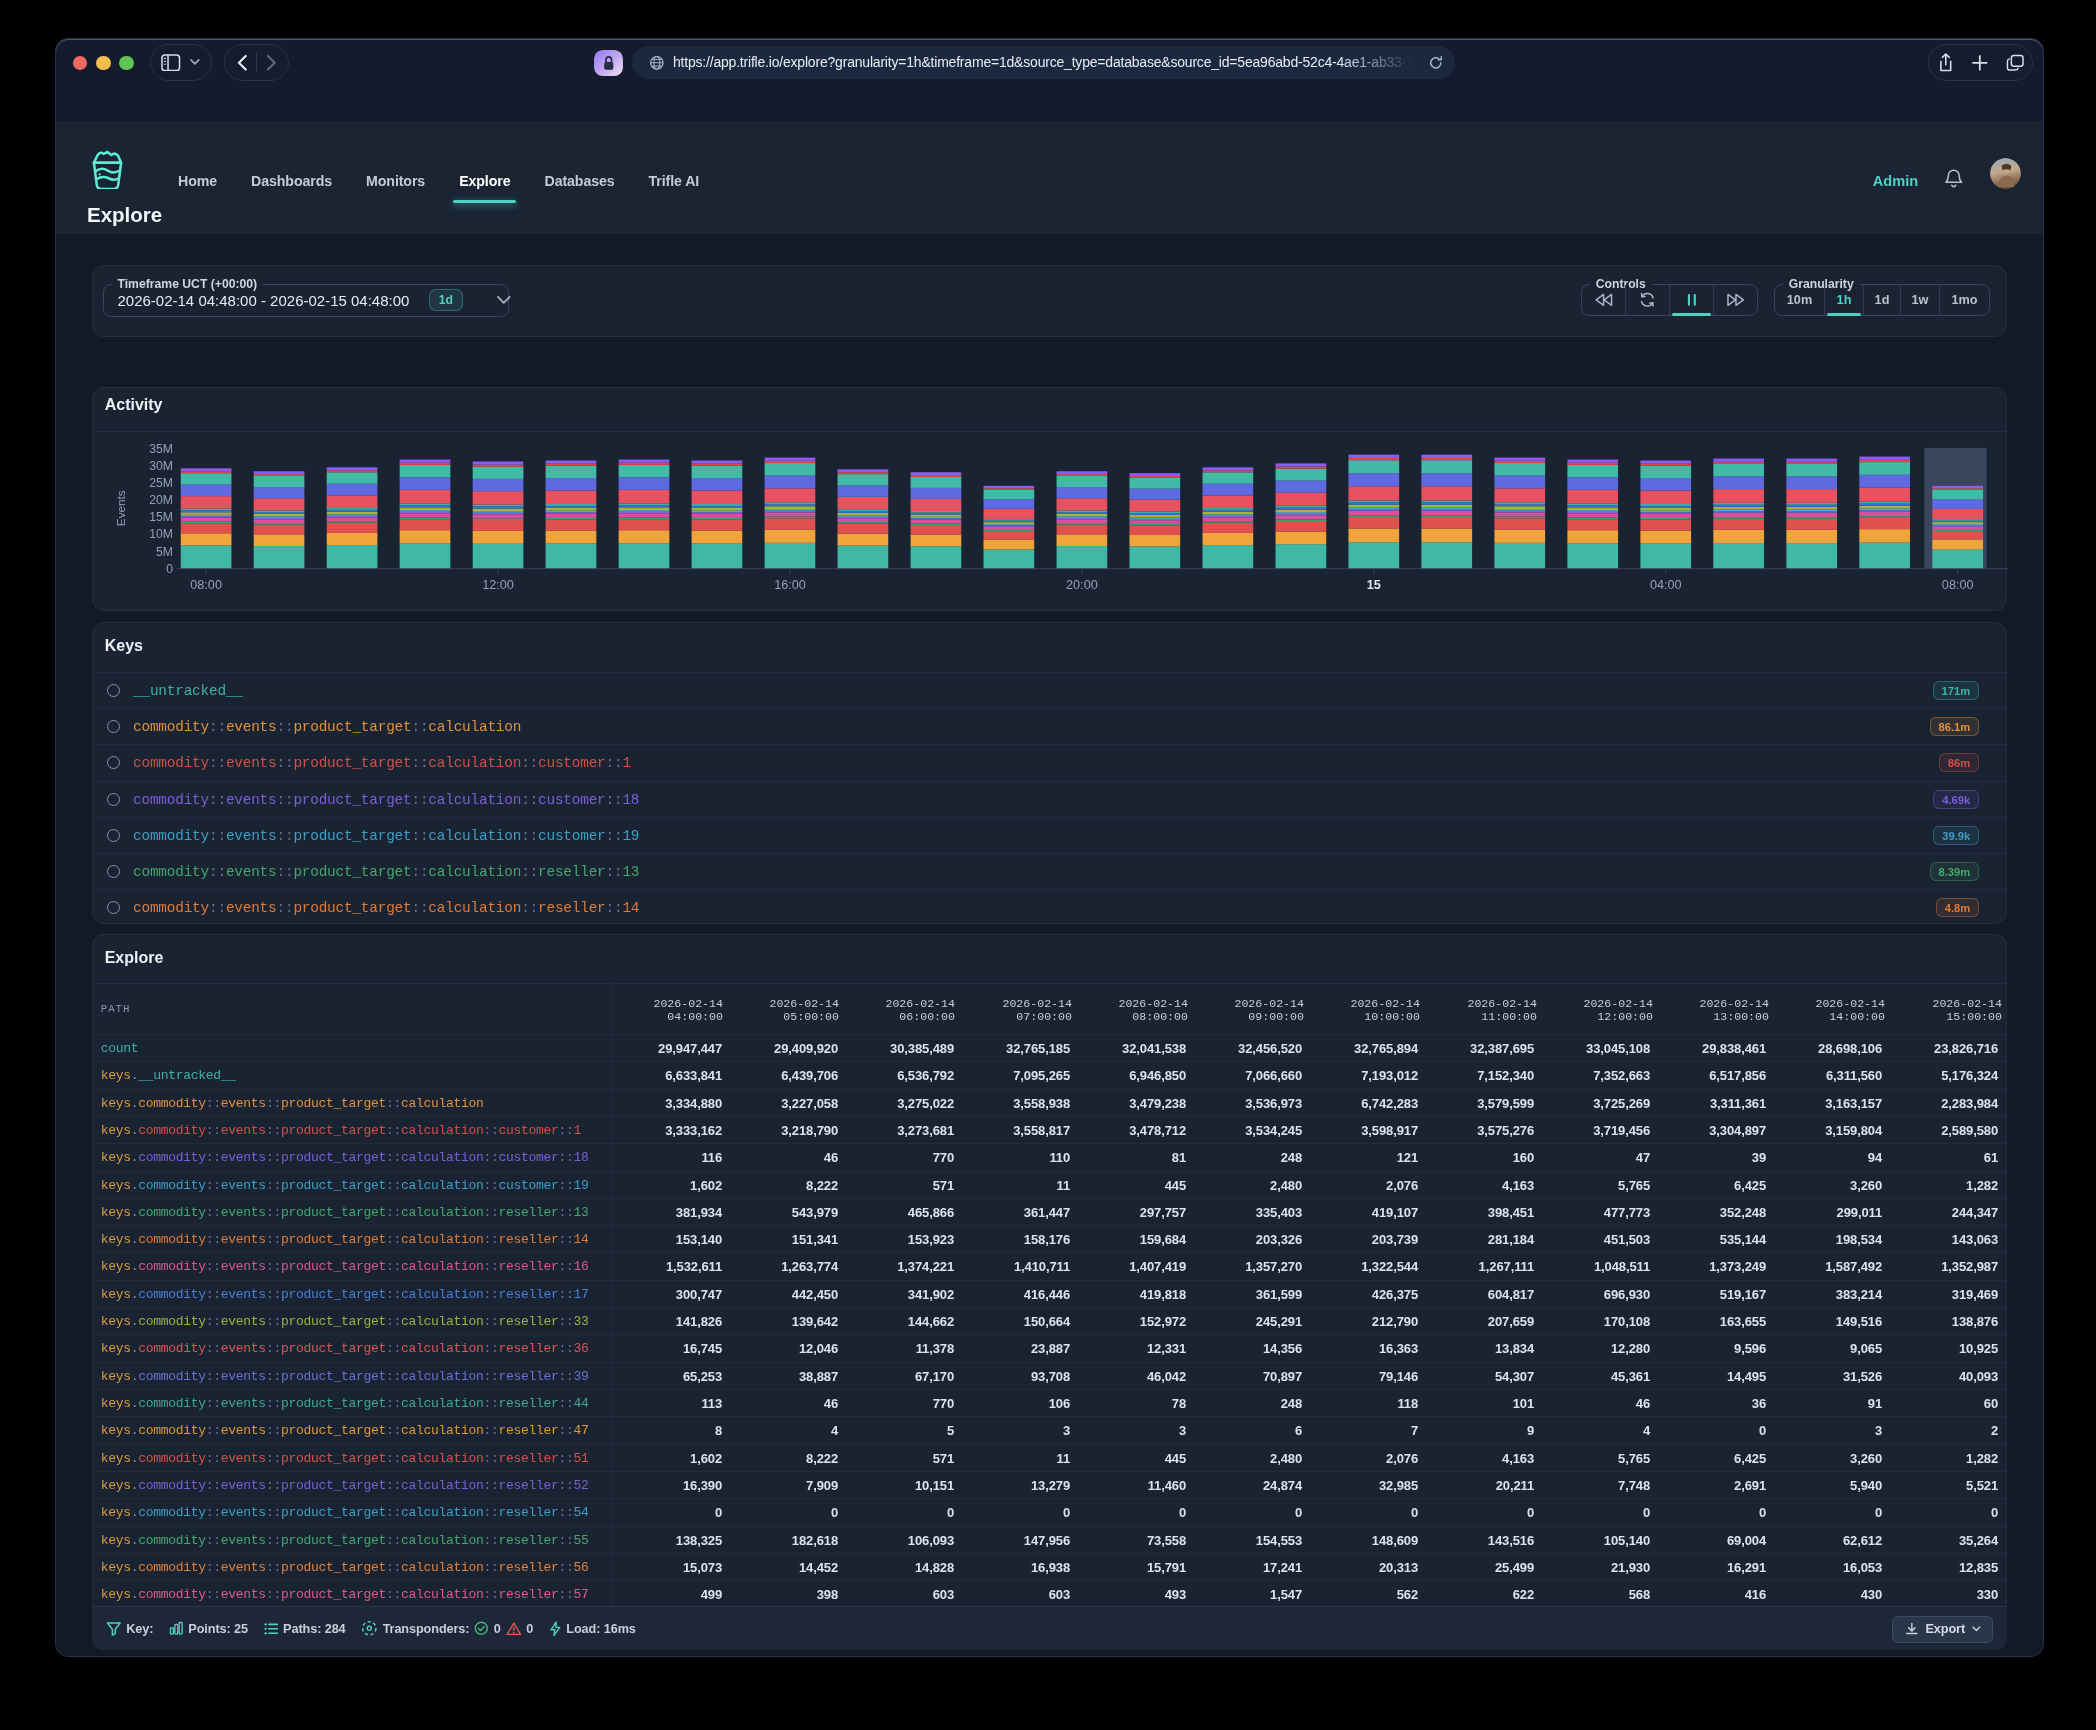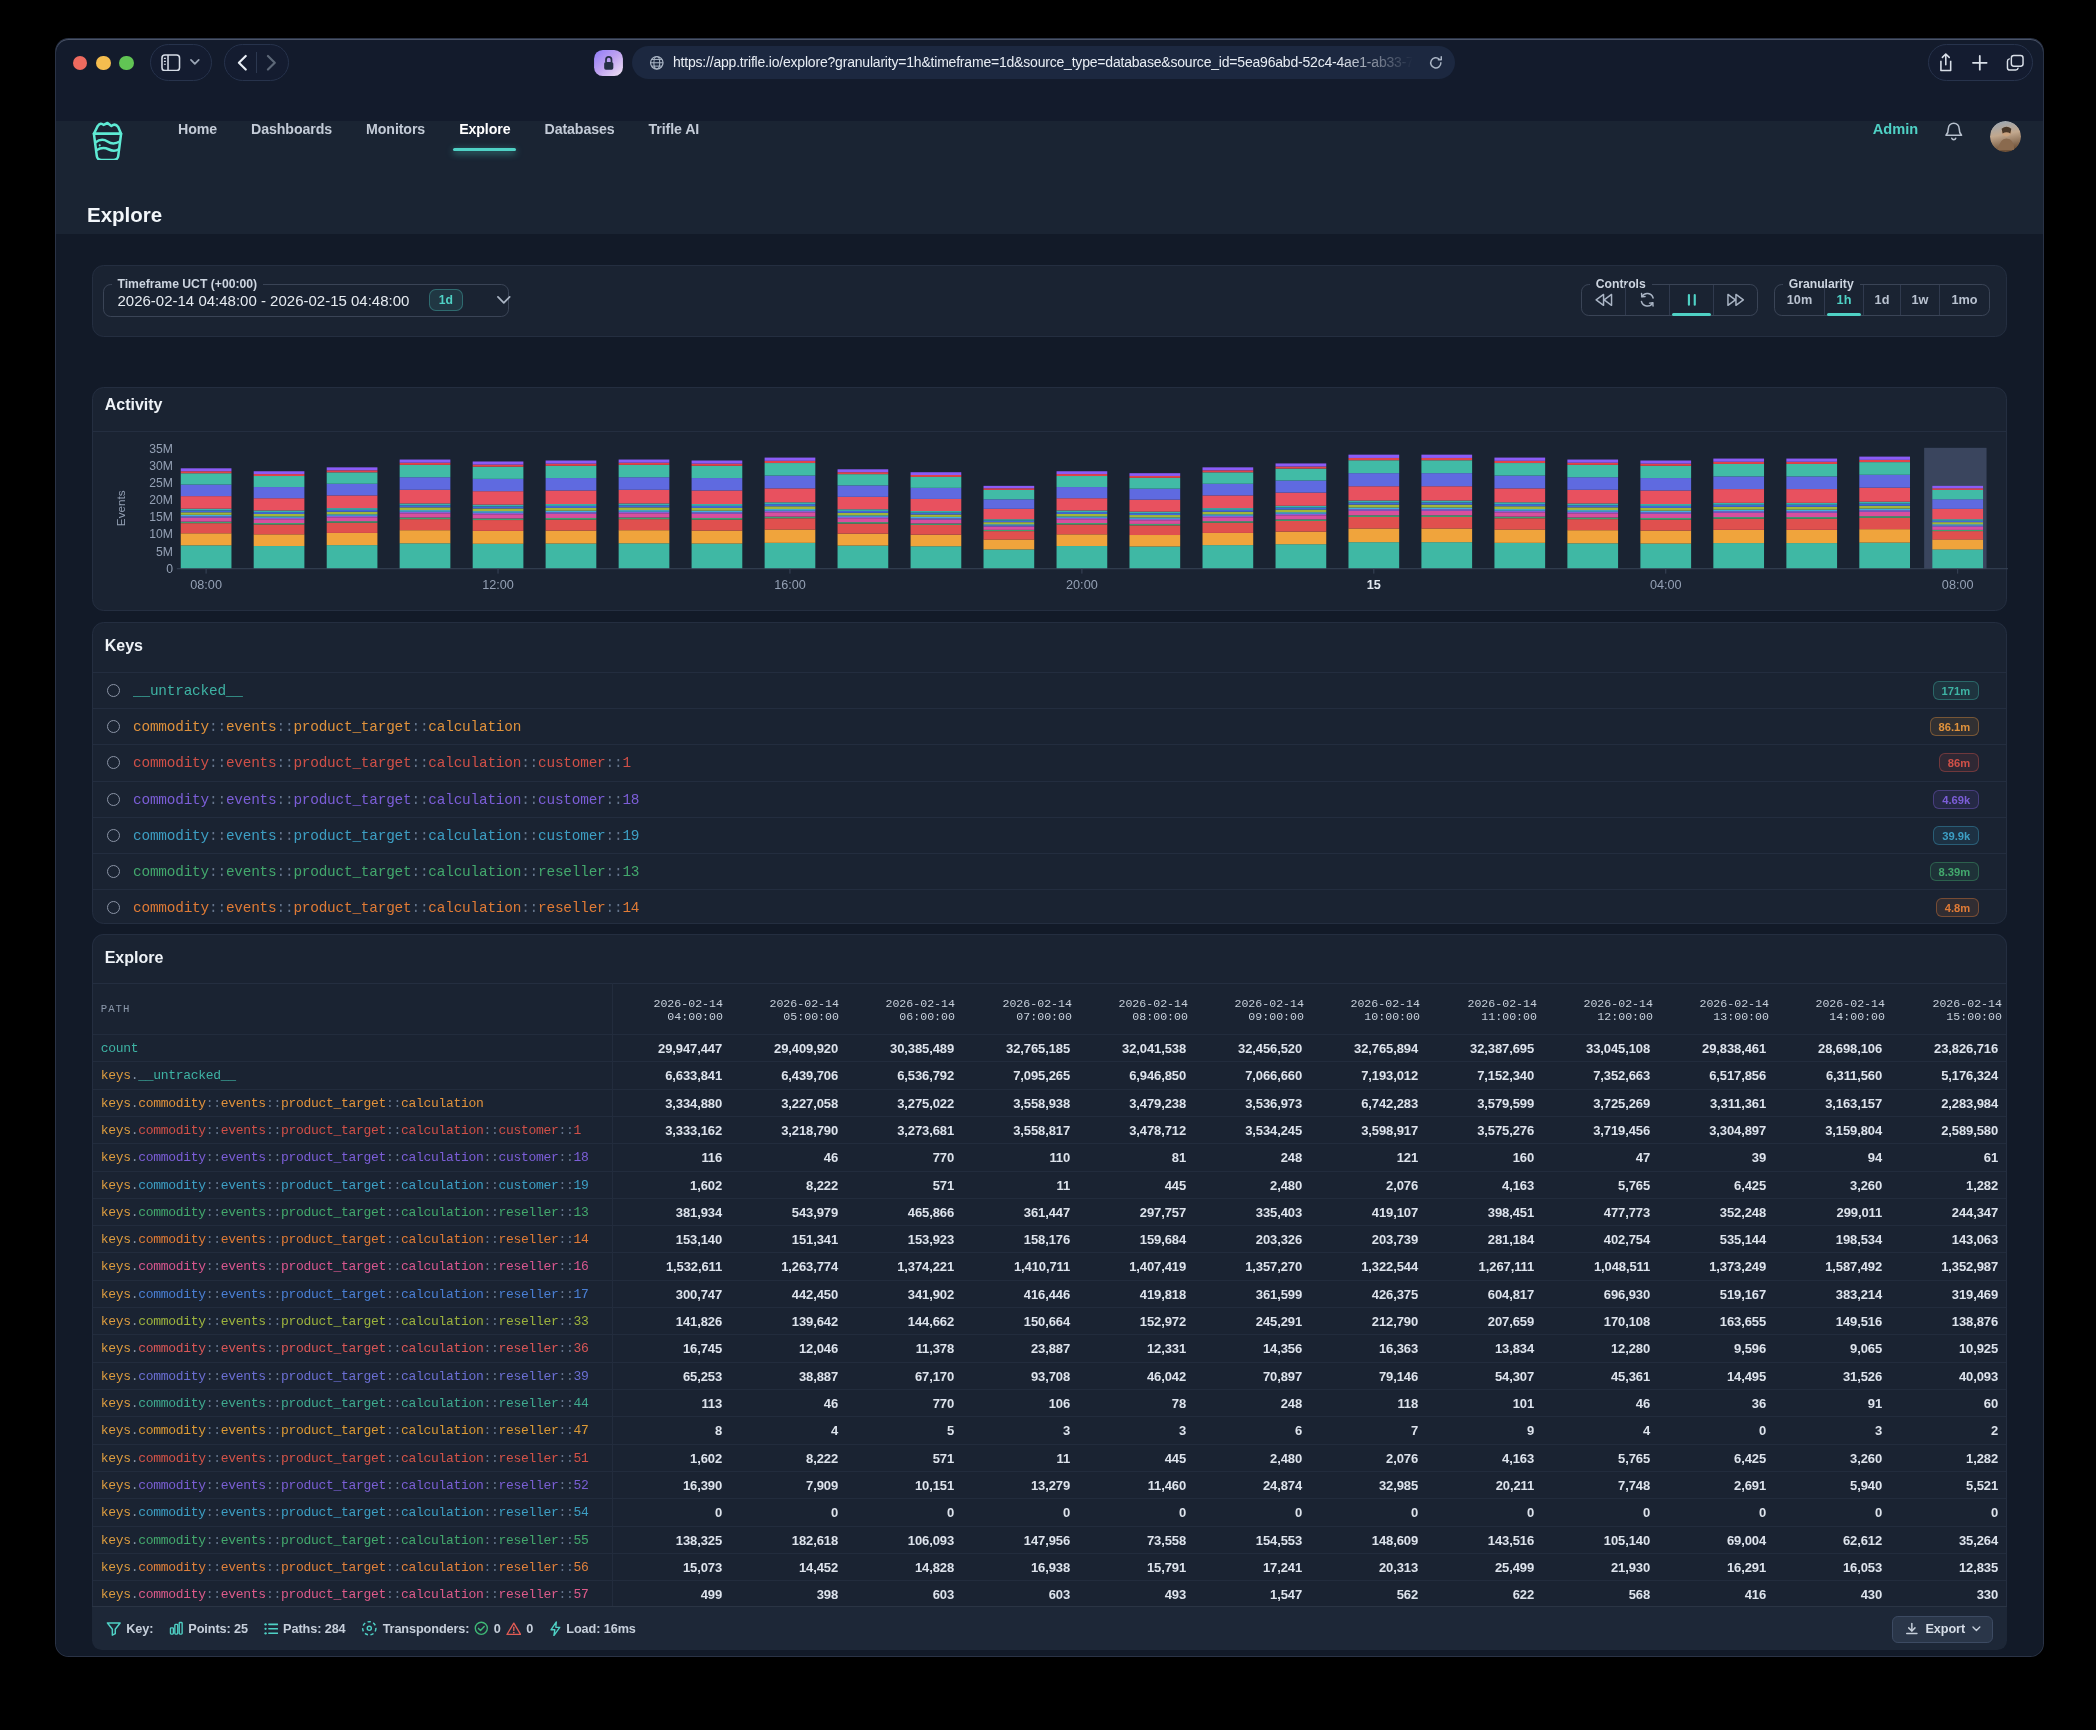"Home" #nav { align-items: flex-start -> flex-end }
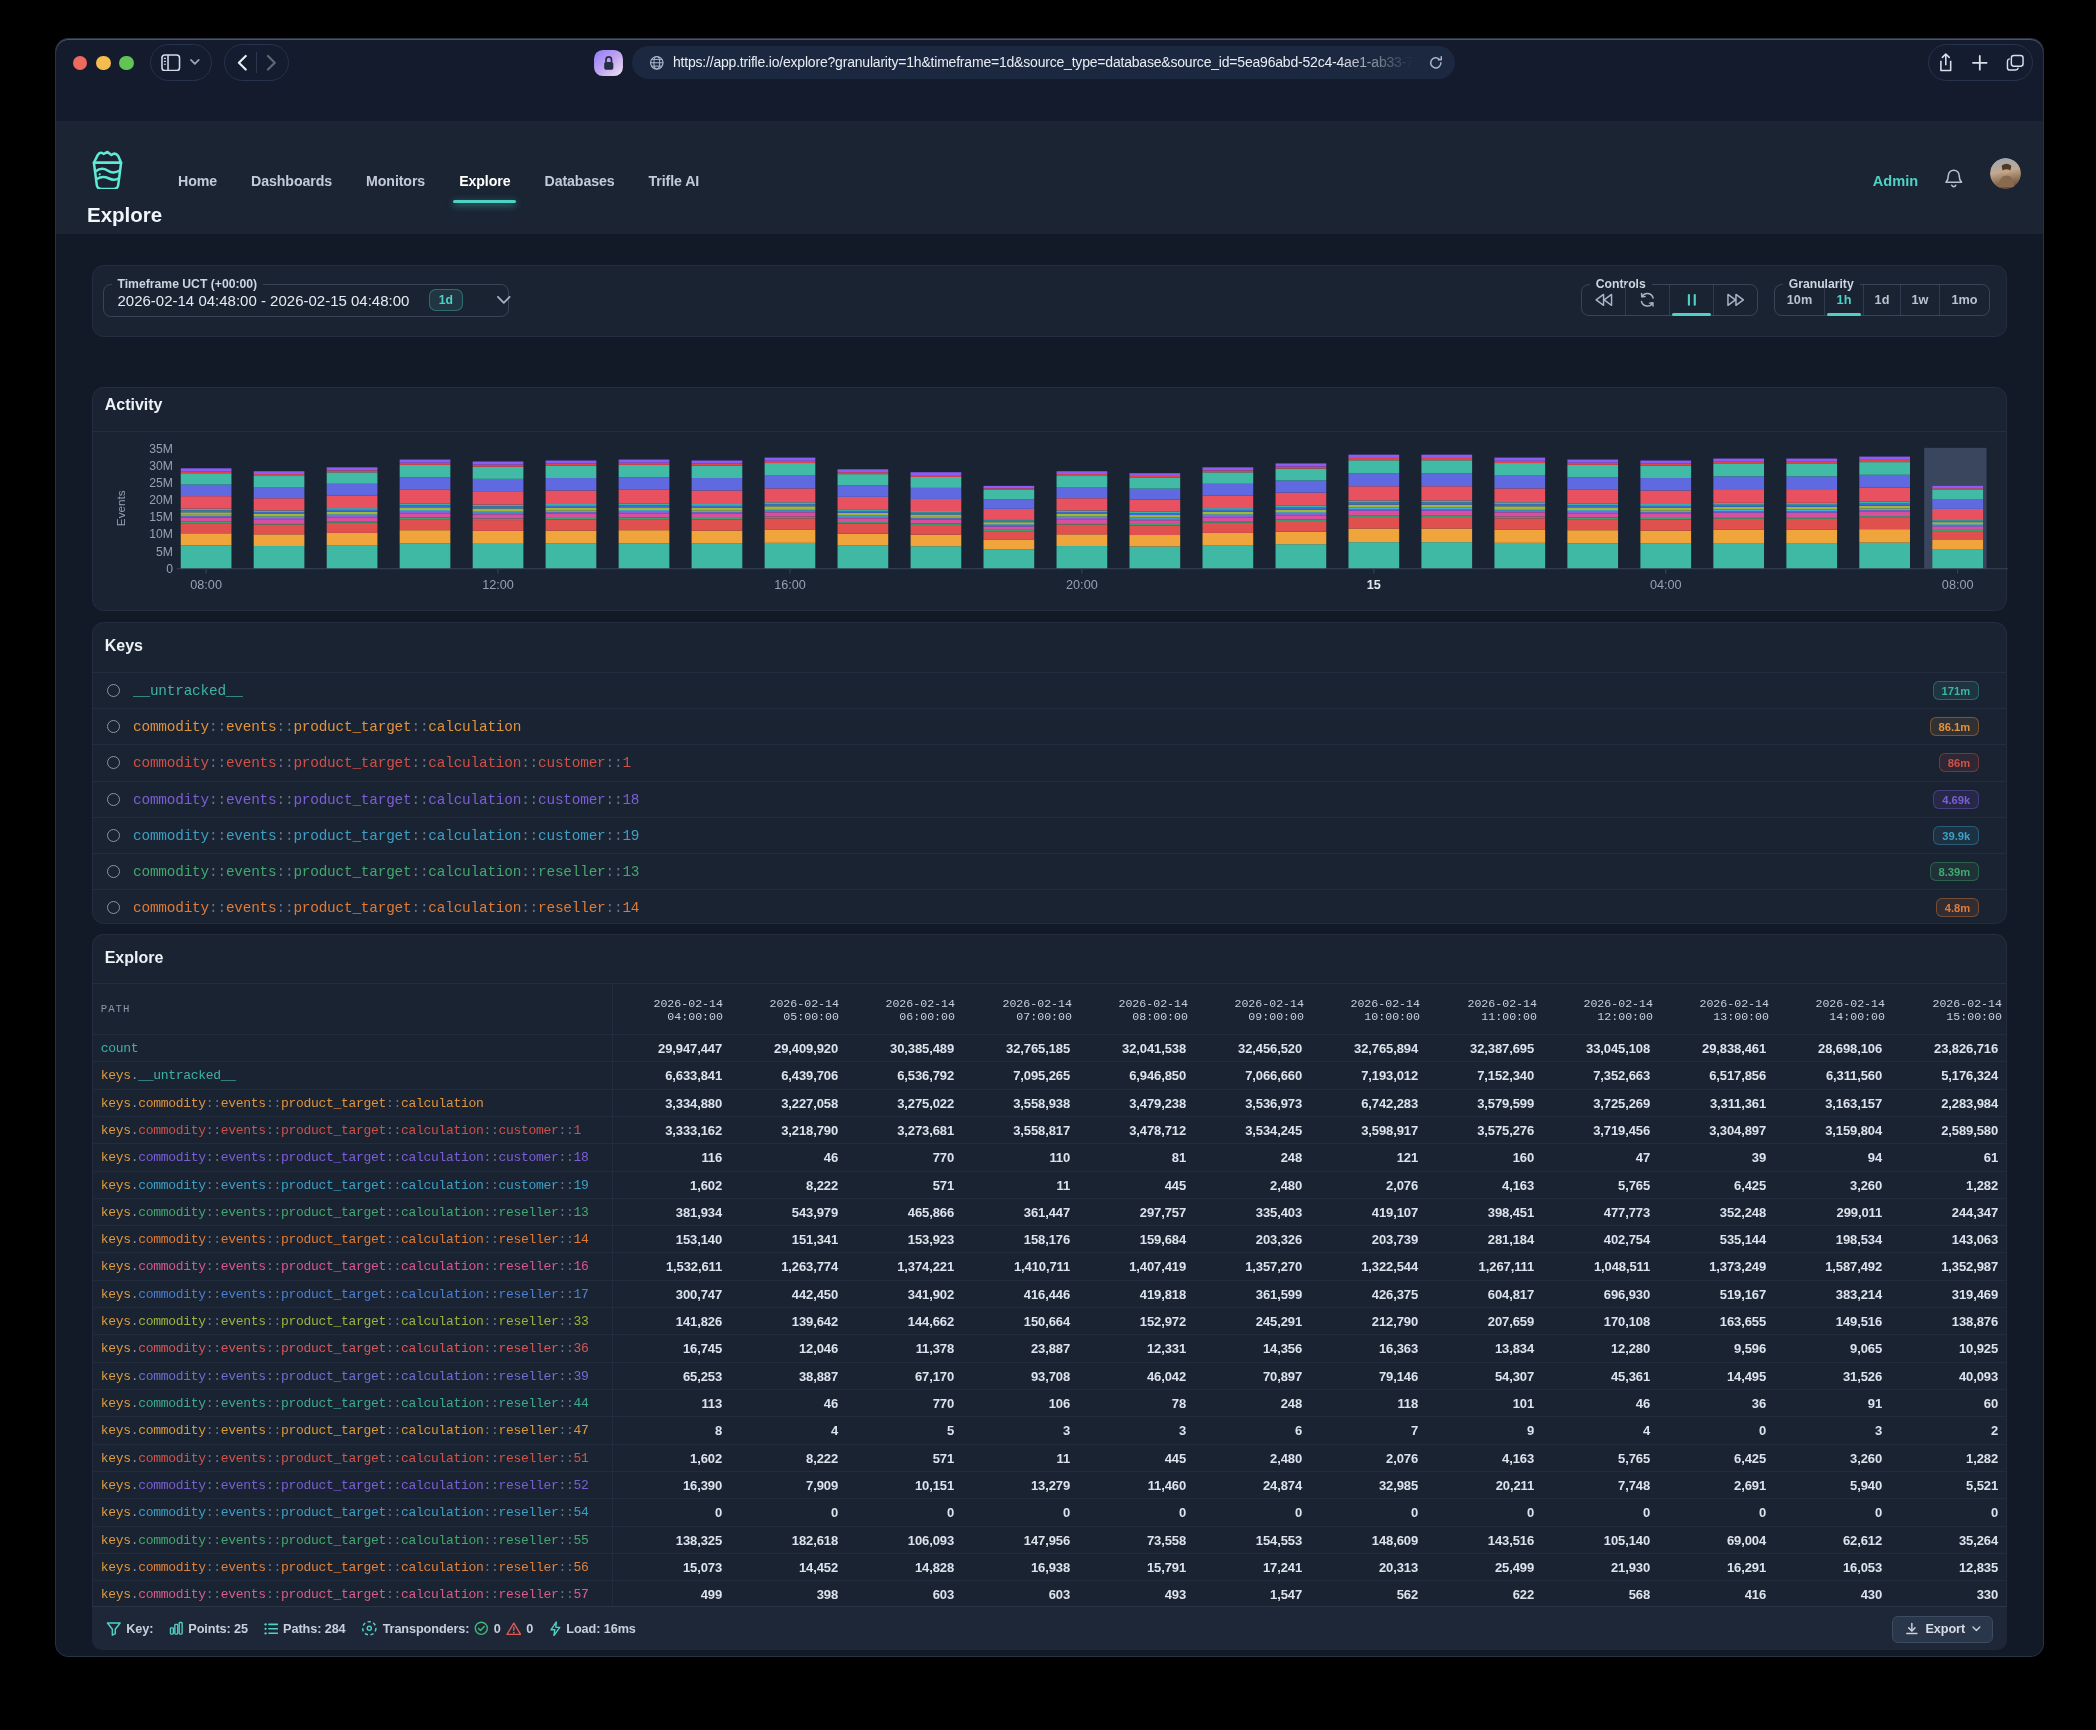"402,754" div.nc { text: 402,754 -> 451,503 }
